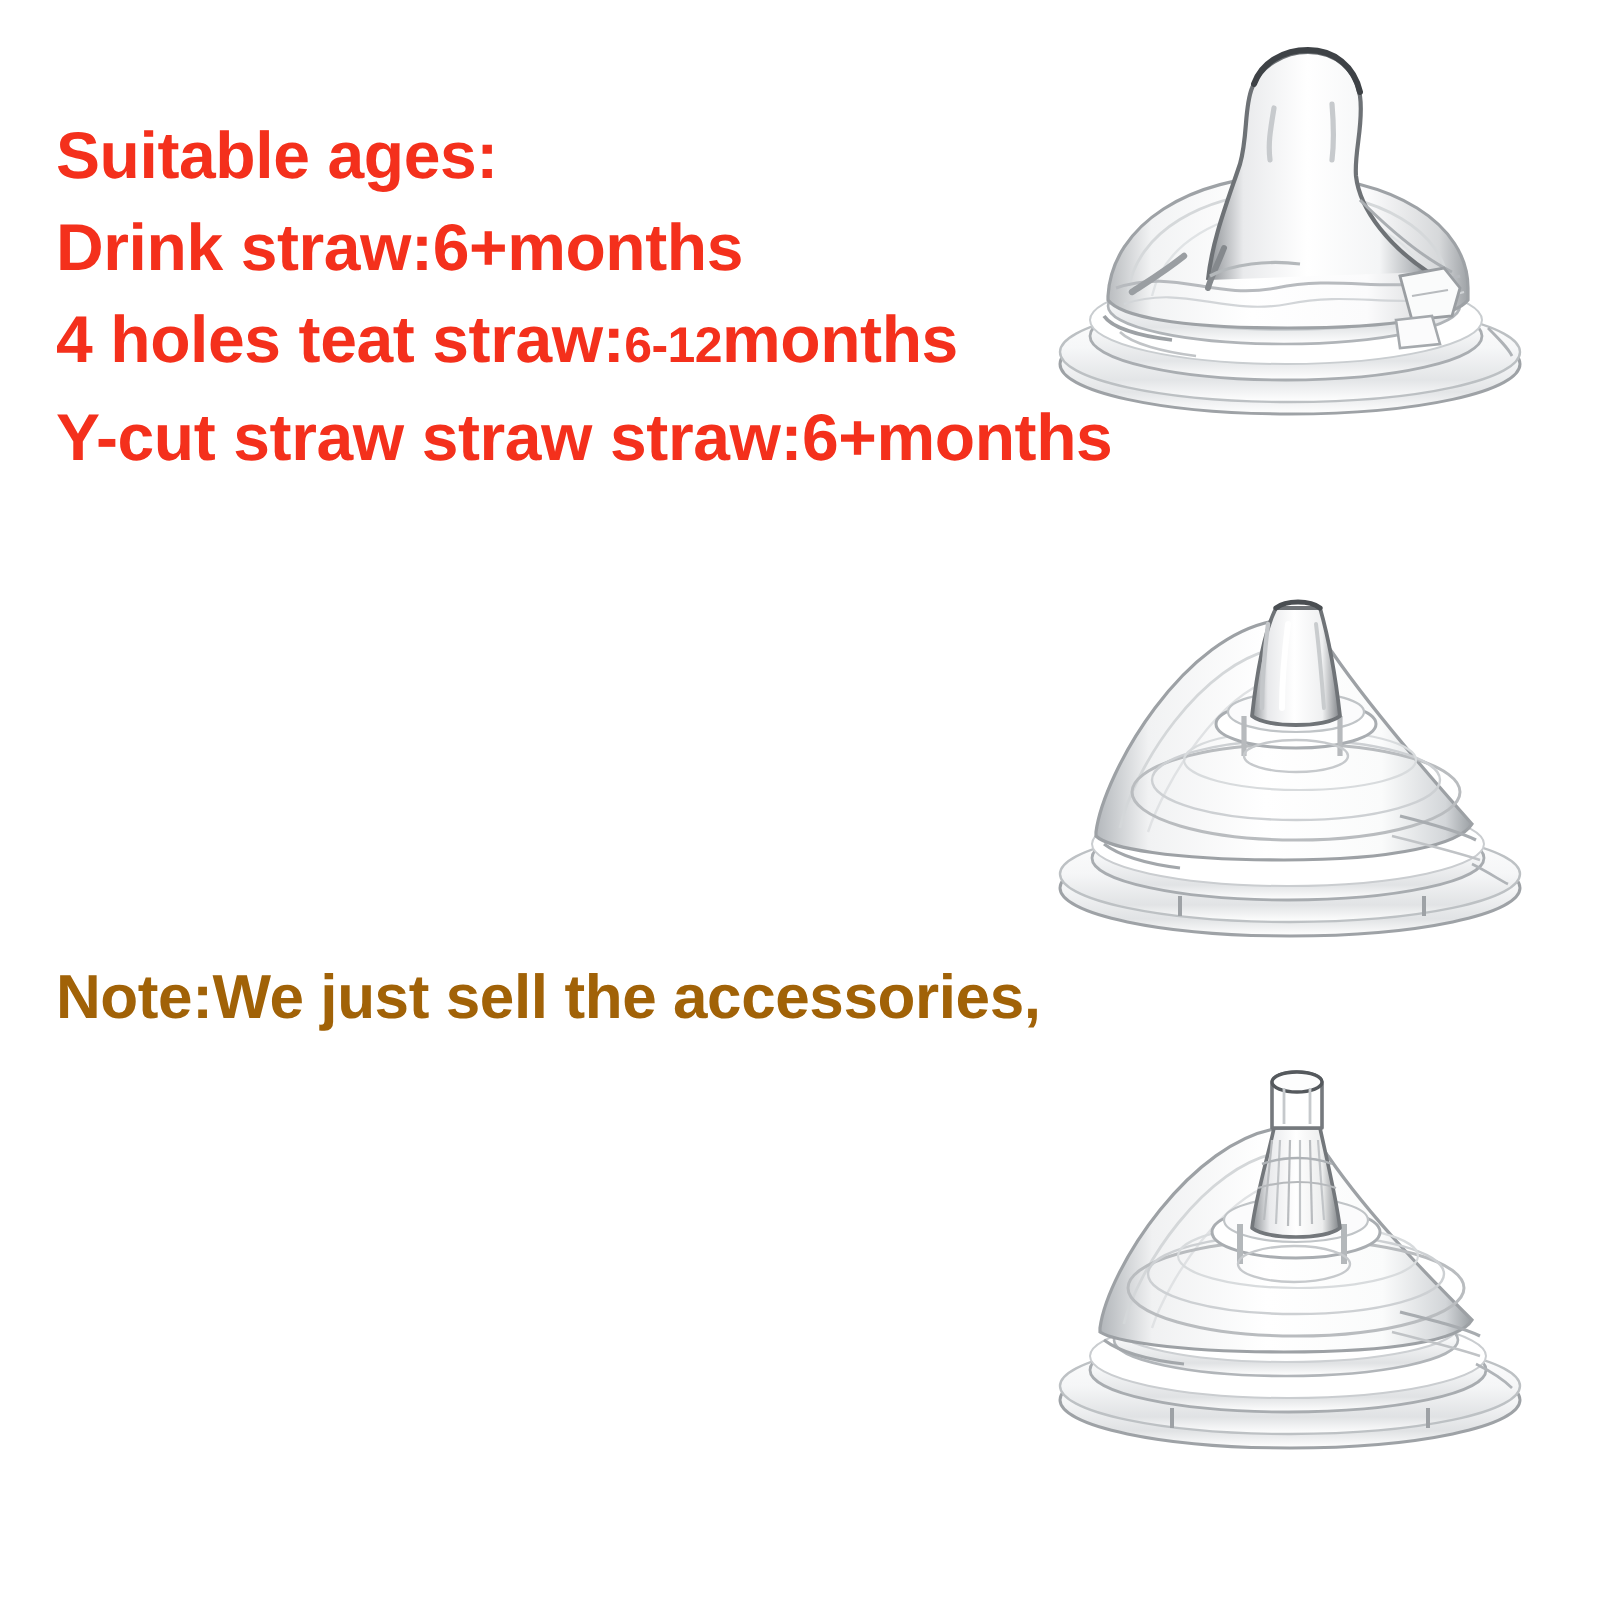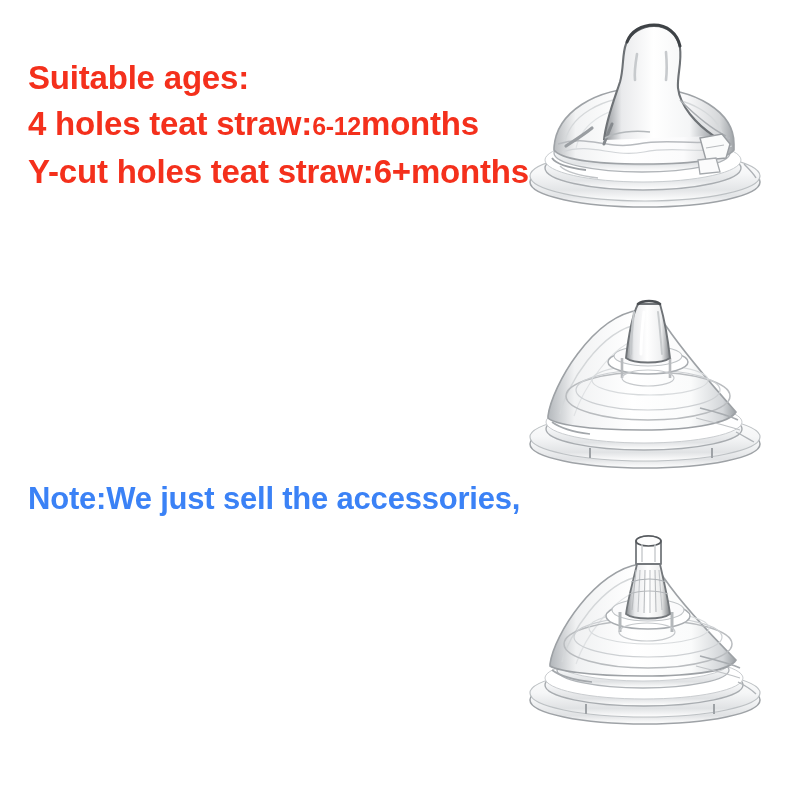"Drink straw:6+months" div.ages-line { html: none -> <div> <span>Drink straw:</span><span>6+</span><span>months</span> </div> }
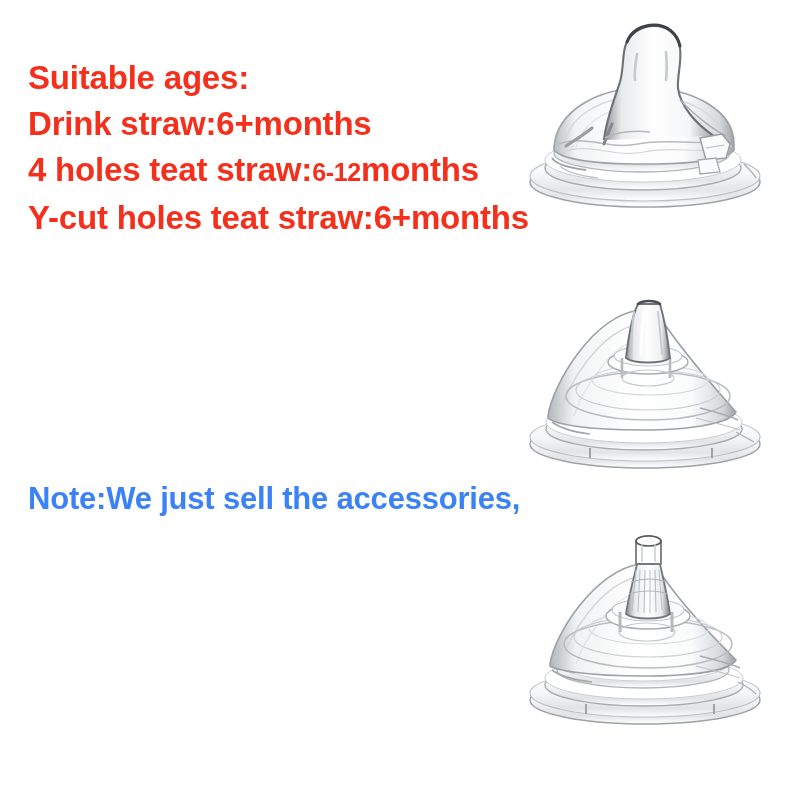"Y-cut holes teat straw:" span { text: holes teat -> straw straw }
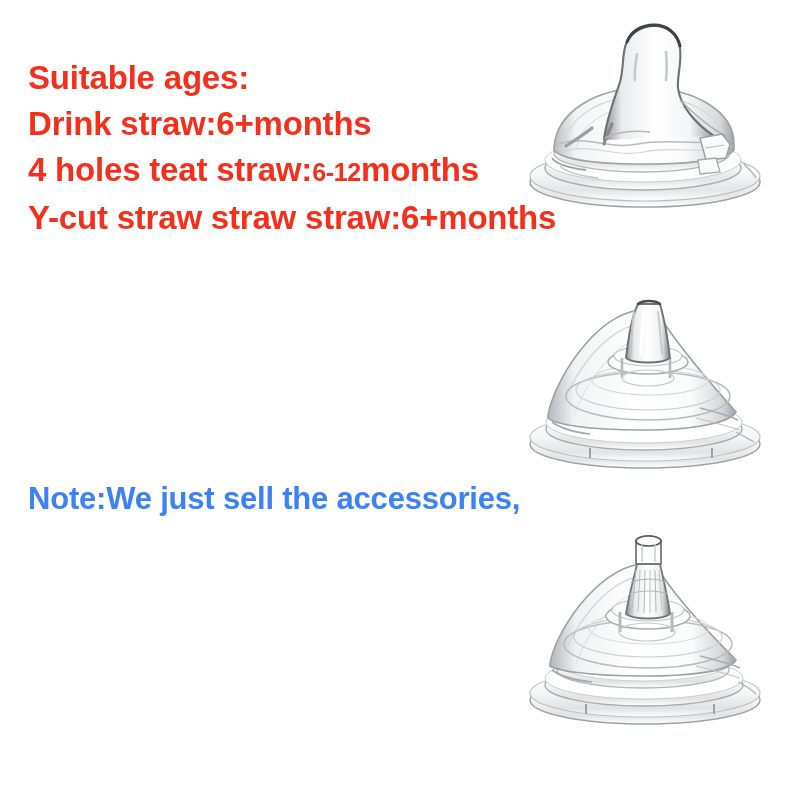"Note:We just sell the accessories," .note-line { color: #3b82f6 -> #a16207 }
